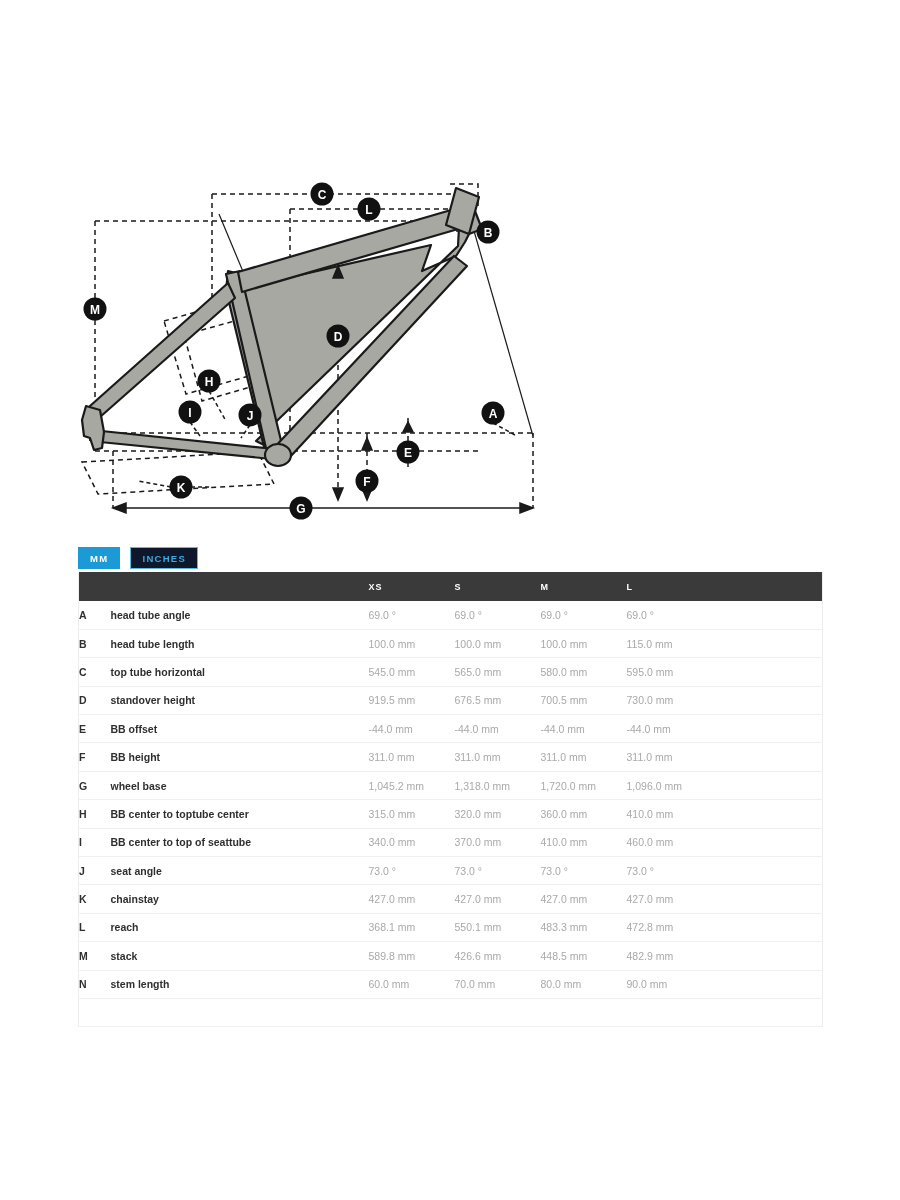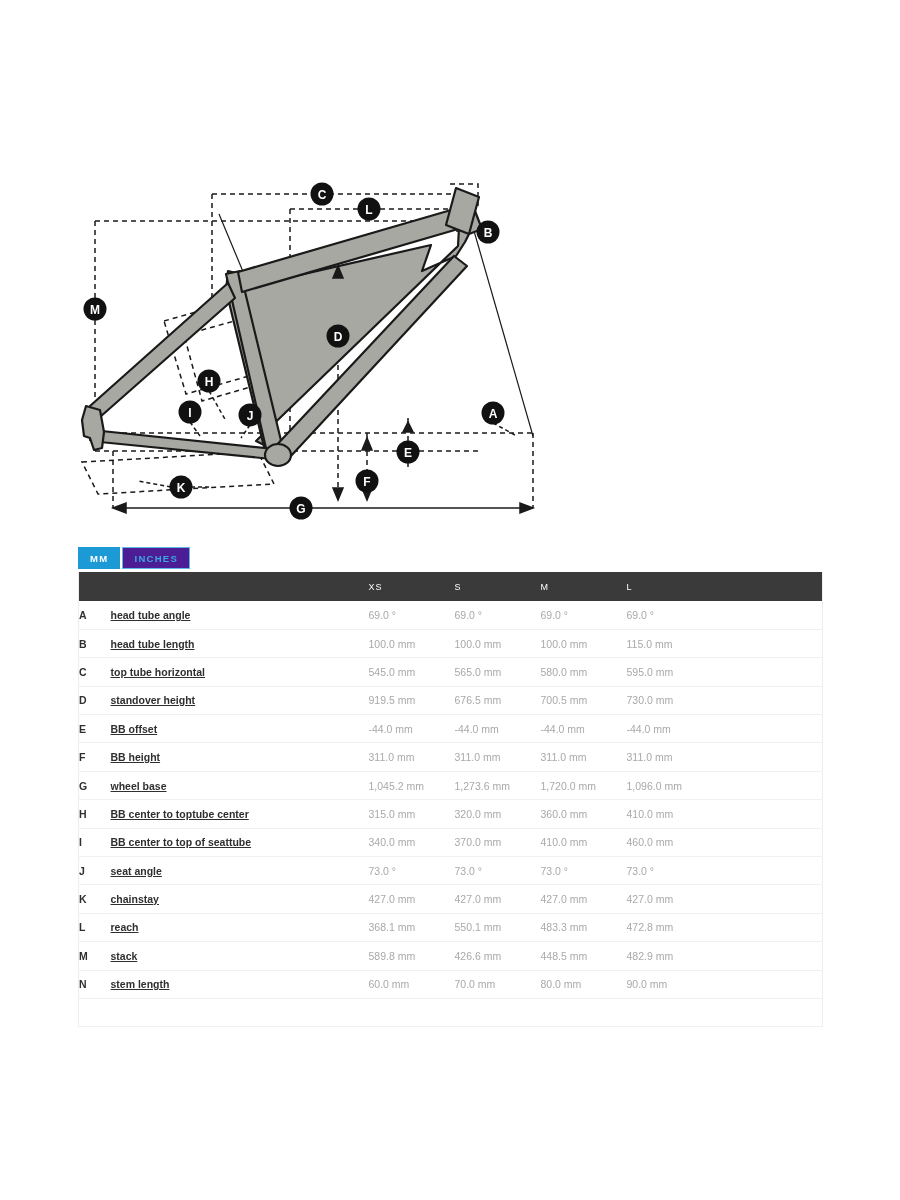"INCHES" .unit-btn.inactive { background: #4c1d95 -> #0f172a; margin-left: 2px -> 10px }
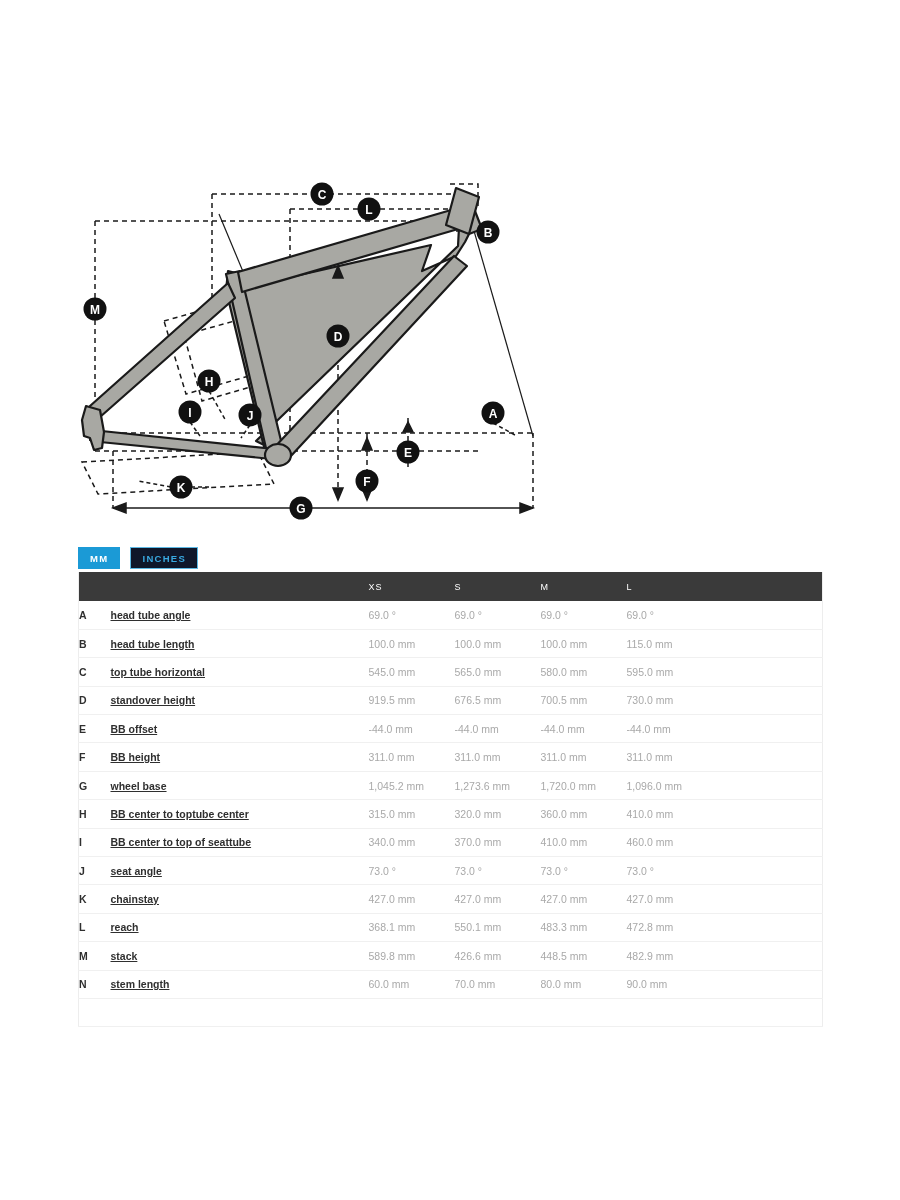"XS" #geo-table thead th { font-weight: normal -> bold }
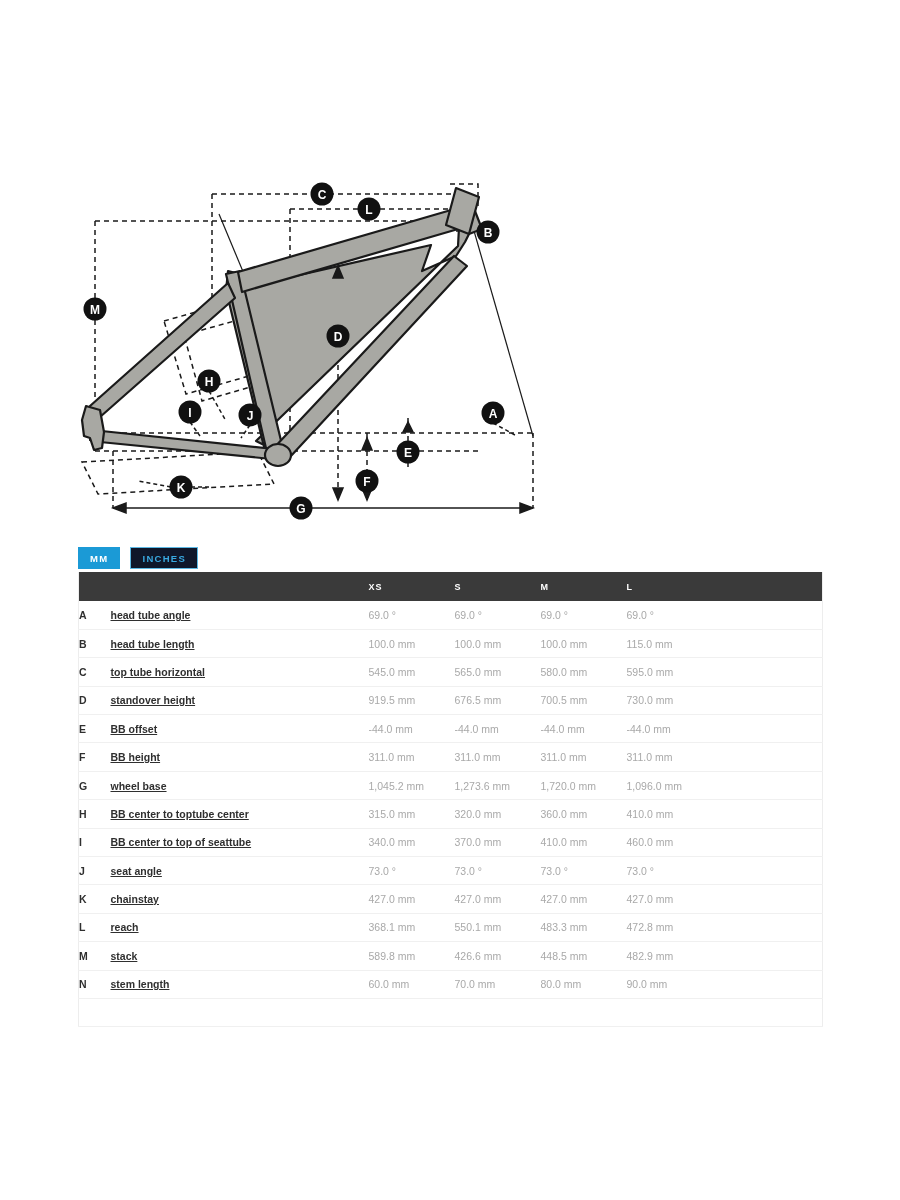"head tube angle" td.c-name { text-decoration: underline -> none }
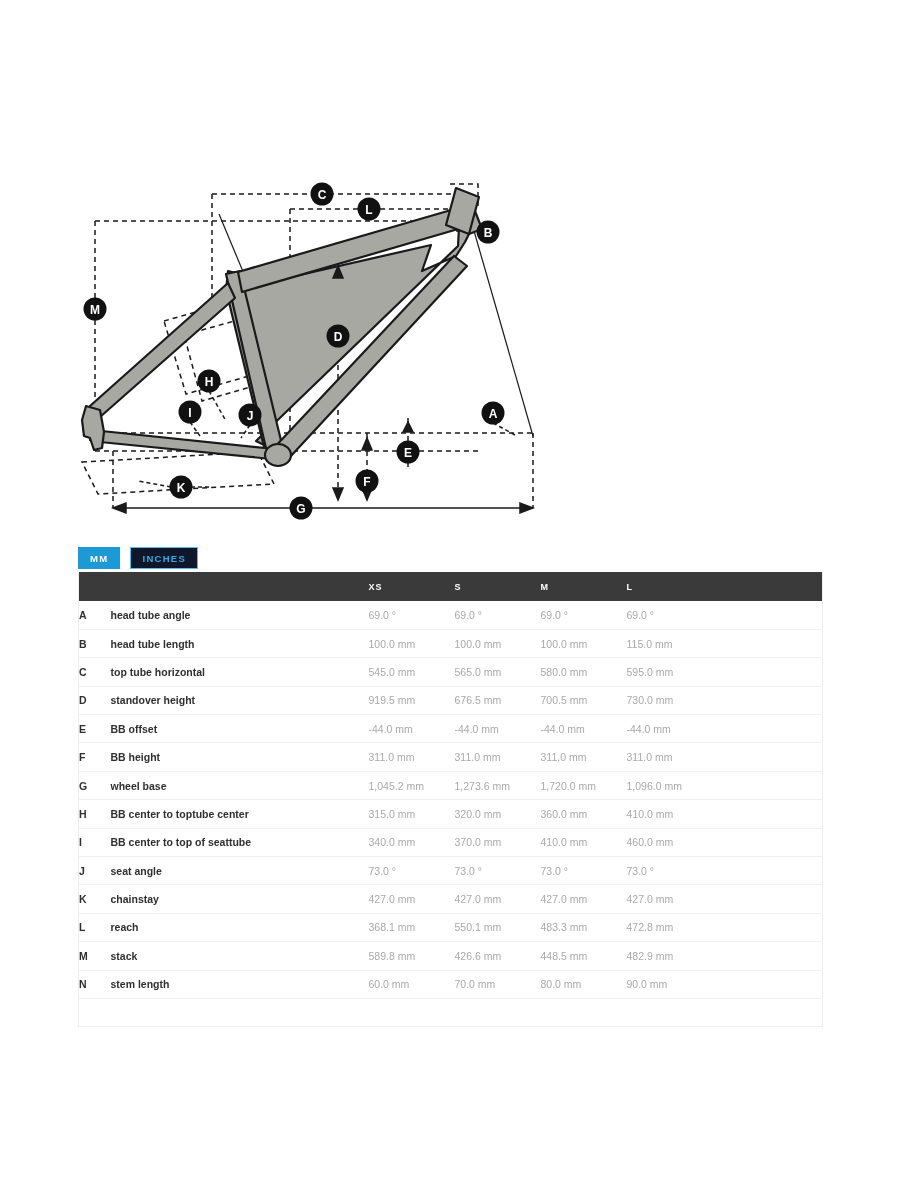"1,273.6 mm" td.c-val { text: 1,273.6 -> 1,318.0 }
